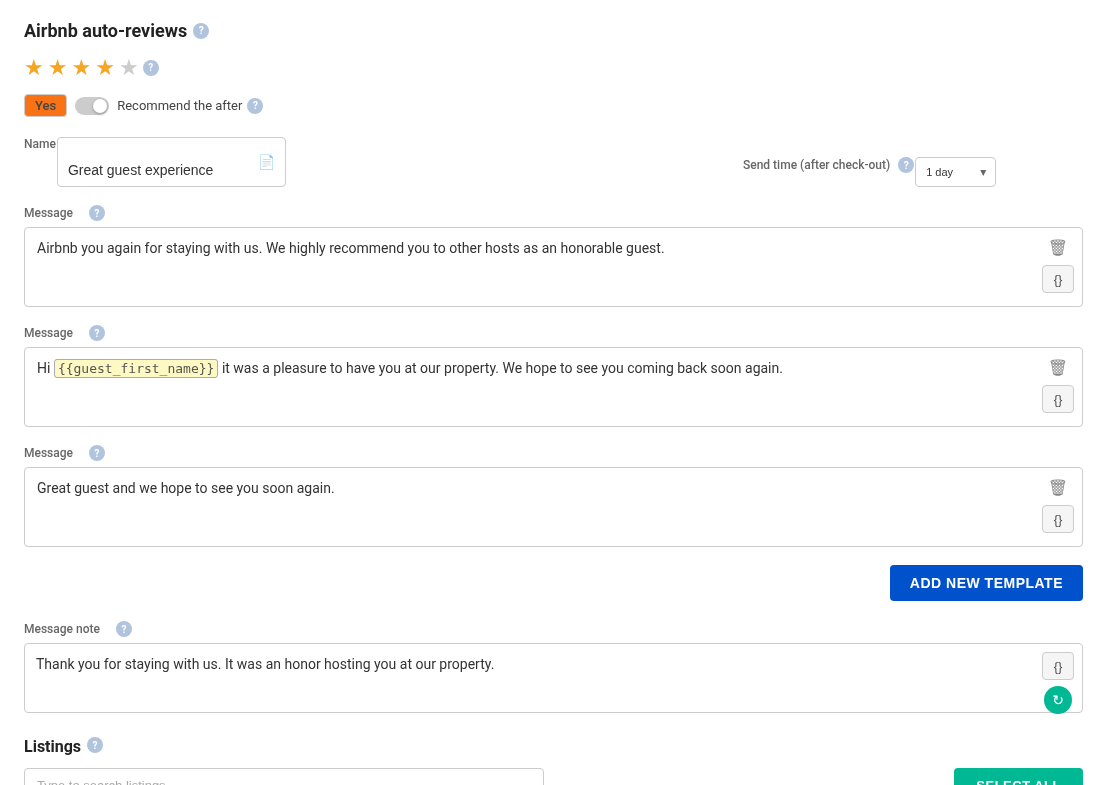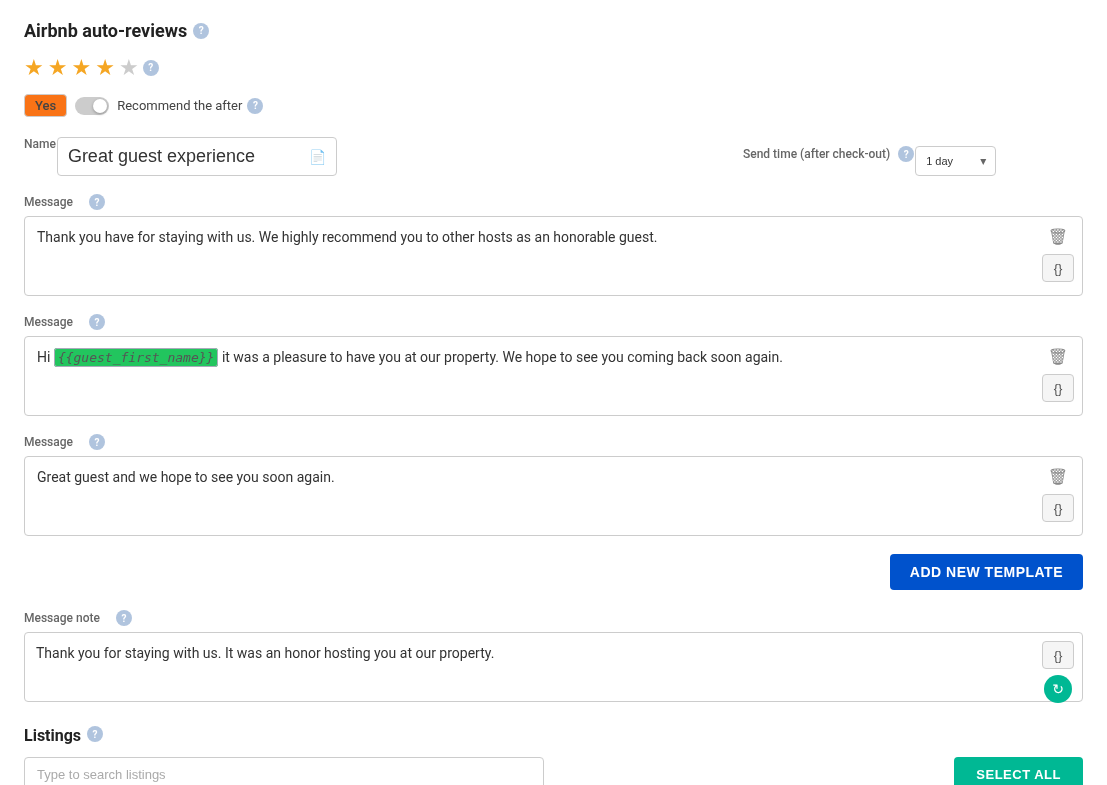"Great guest experience" .text-input { font-size: 18px -> 14px; padding: 8px 36px 8px 10px -> 24px 36px 8px 10px }
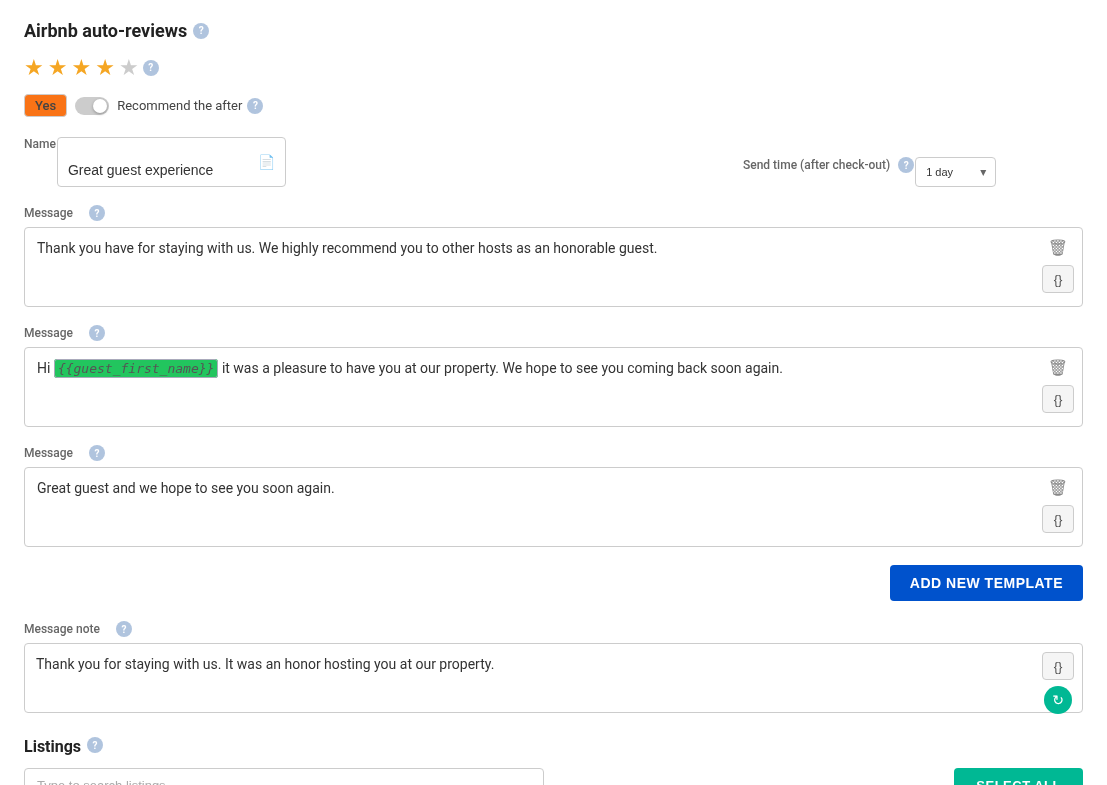"Thank you have for staying" span { text: Thank you have -> Airbnb you again }
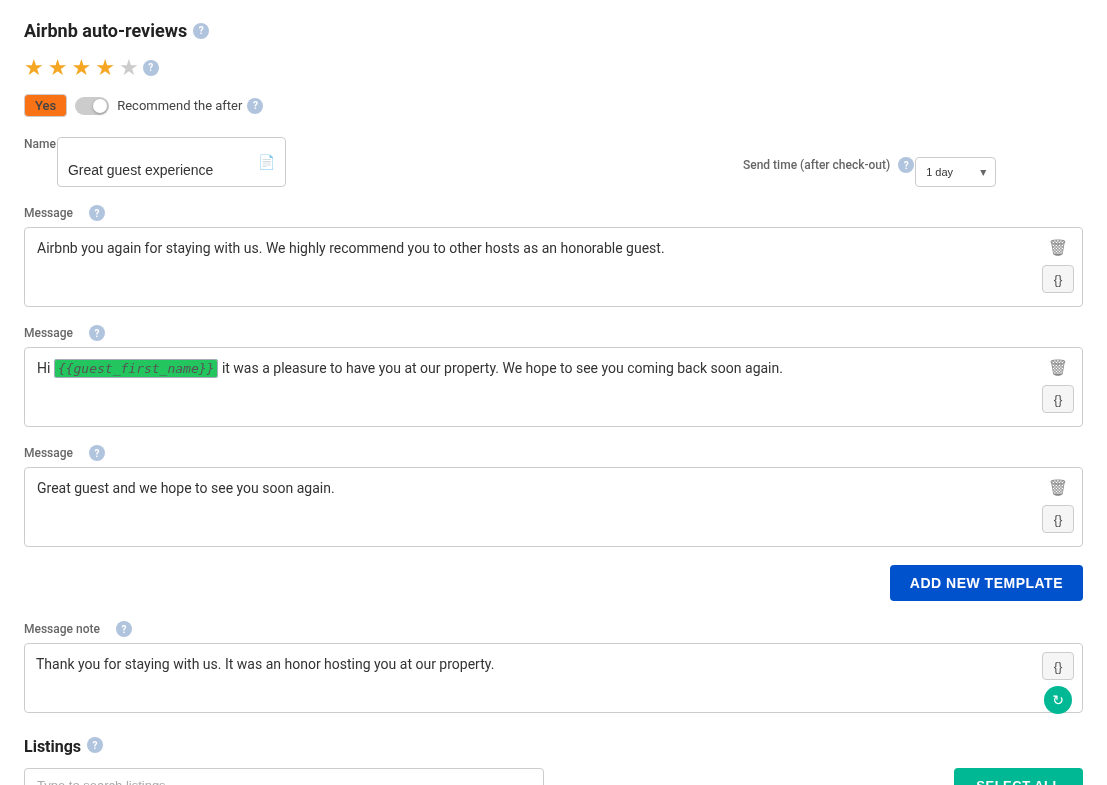"{{guest_first_name}}" .highlight-tag { background: #22c55e -> #fef9c3; font-style: italic -> none }
